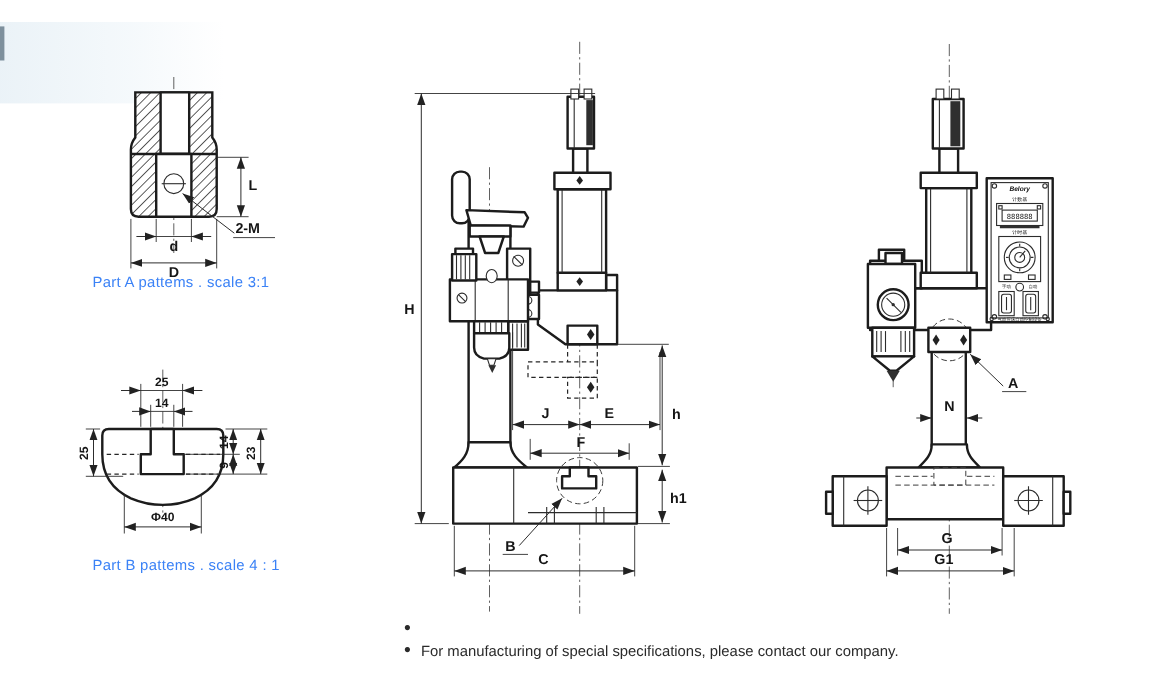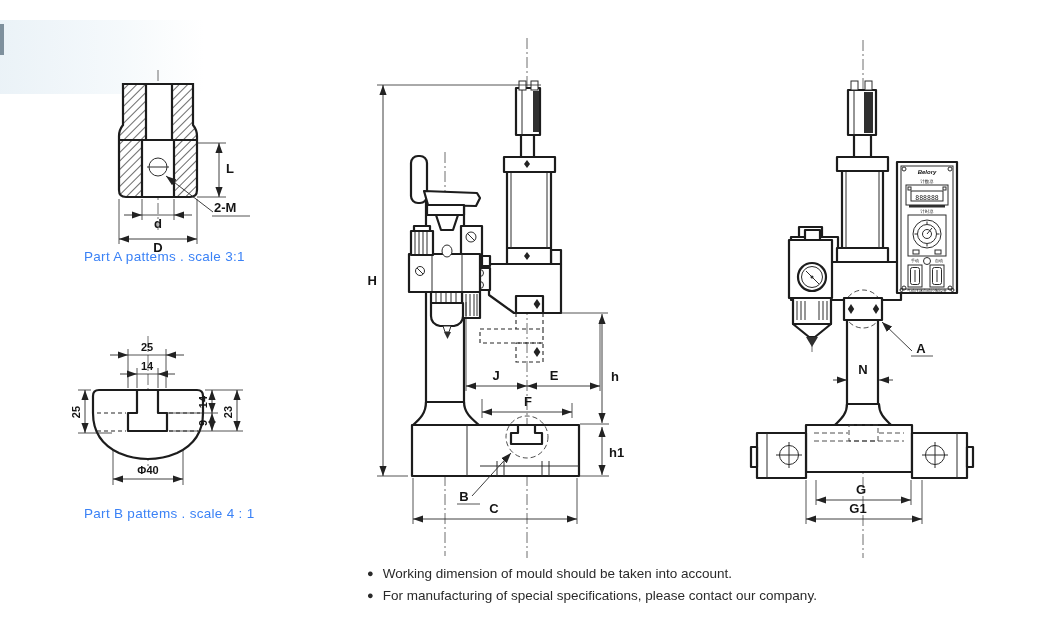"Working dimension of mould should" span { html: <span>Working dimension of mould should be taken into account.</span> -> none }
